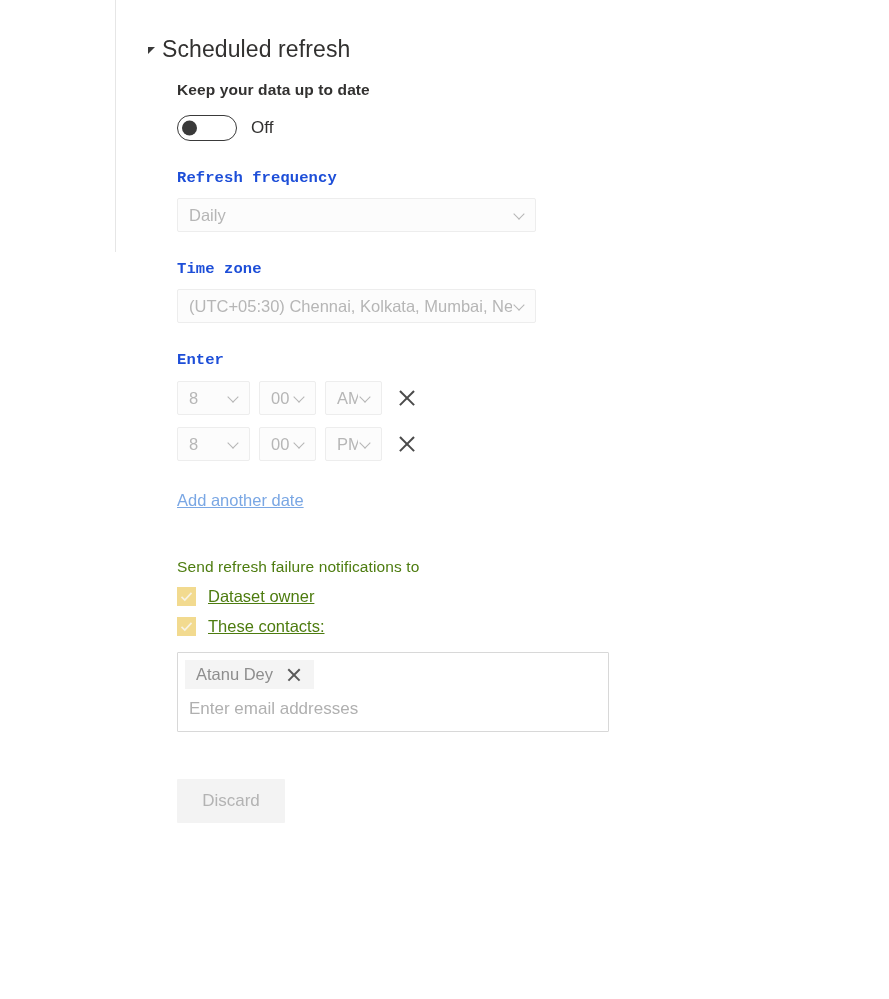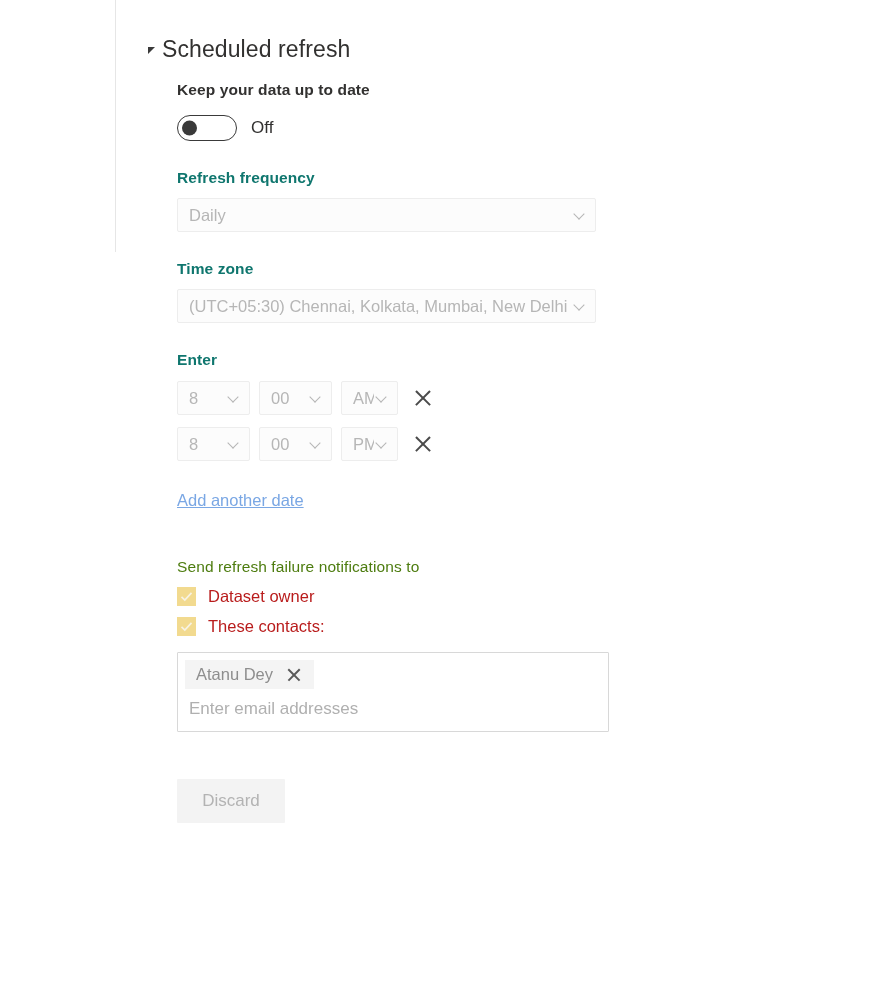"Refresh frequency" .form-label { color: #0f766e -> #1d4ed8; font-family: none -> Liberation Mono, monospace }
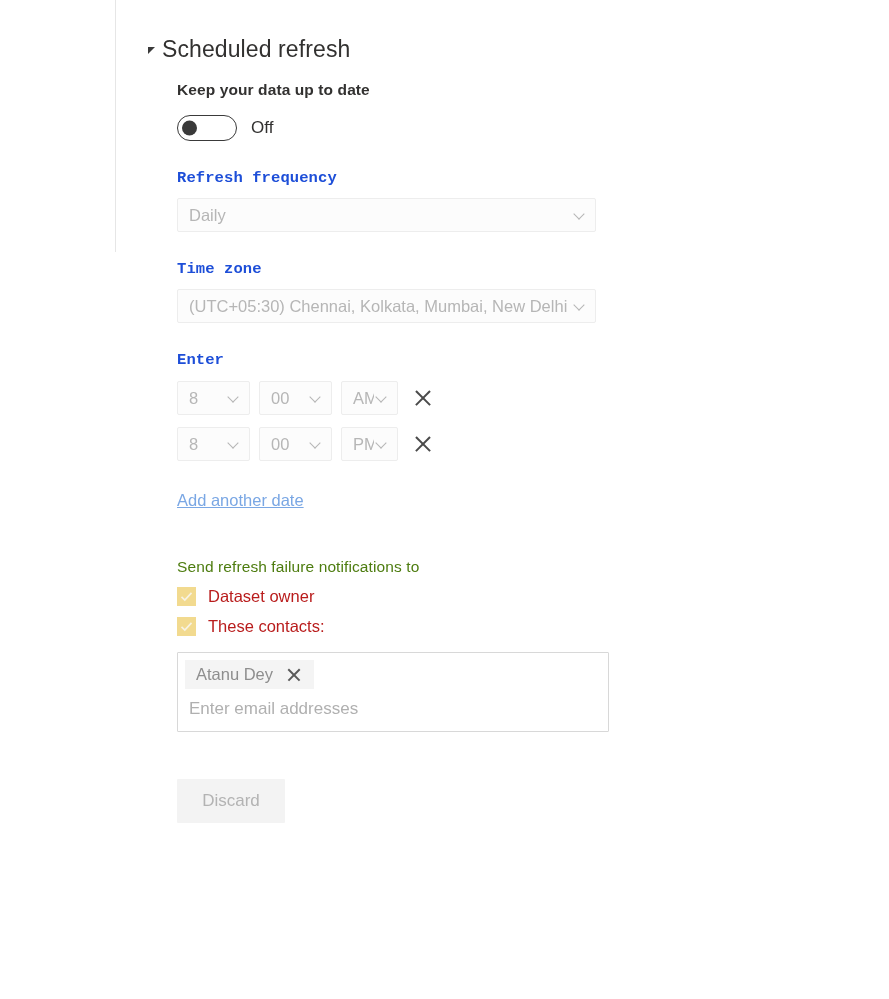"Daily" .select-wide { width: 419px -> 359px }
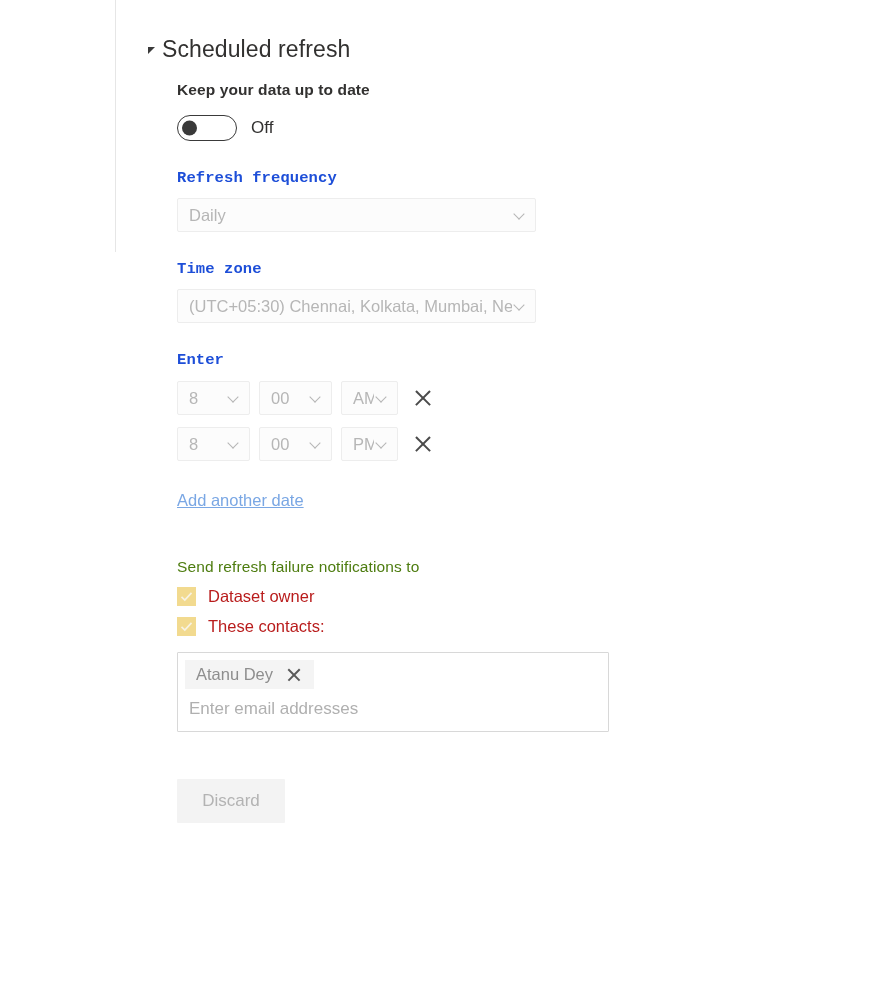"00" .sel-minute { width: 73px -> 57px }
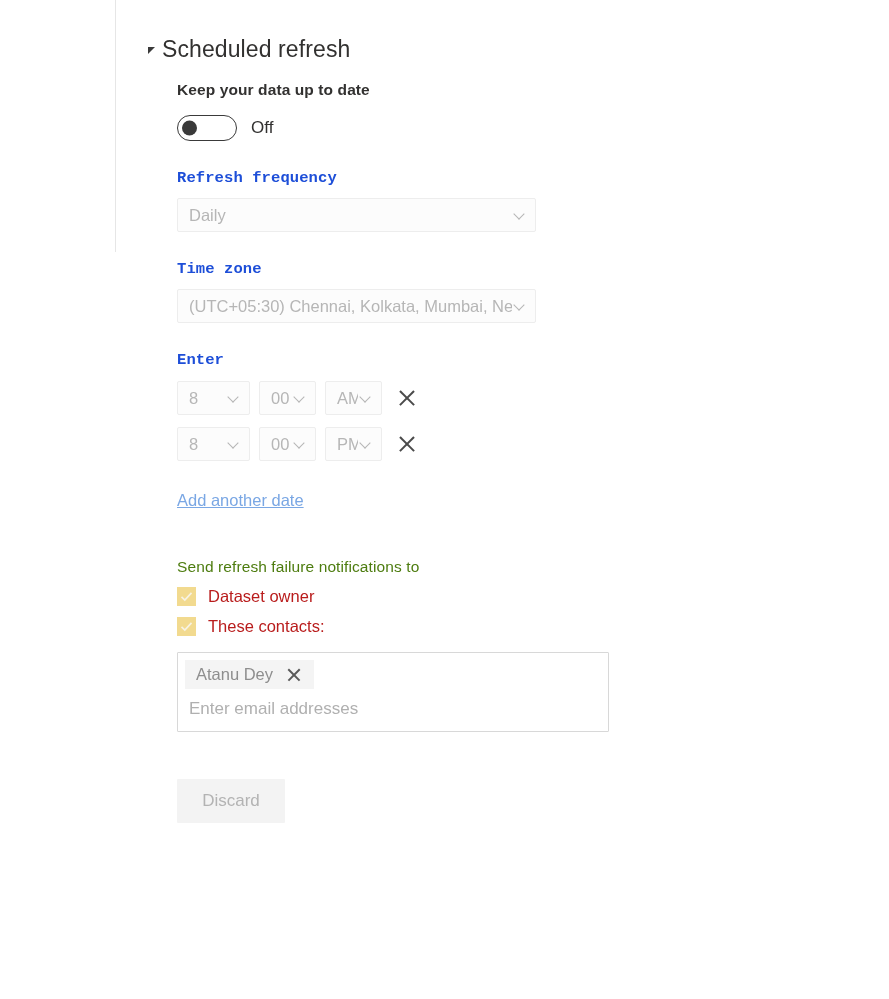"Dataset owner" .check-label { color: #b91c1c -> #4d7c0f; text-decoration: none -> underline }
